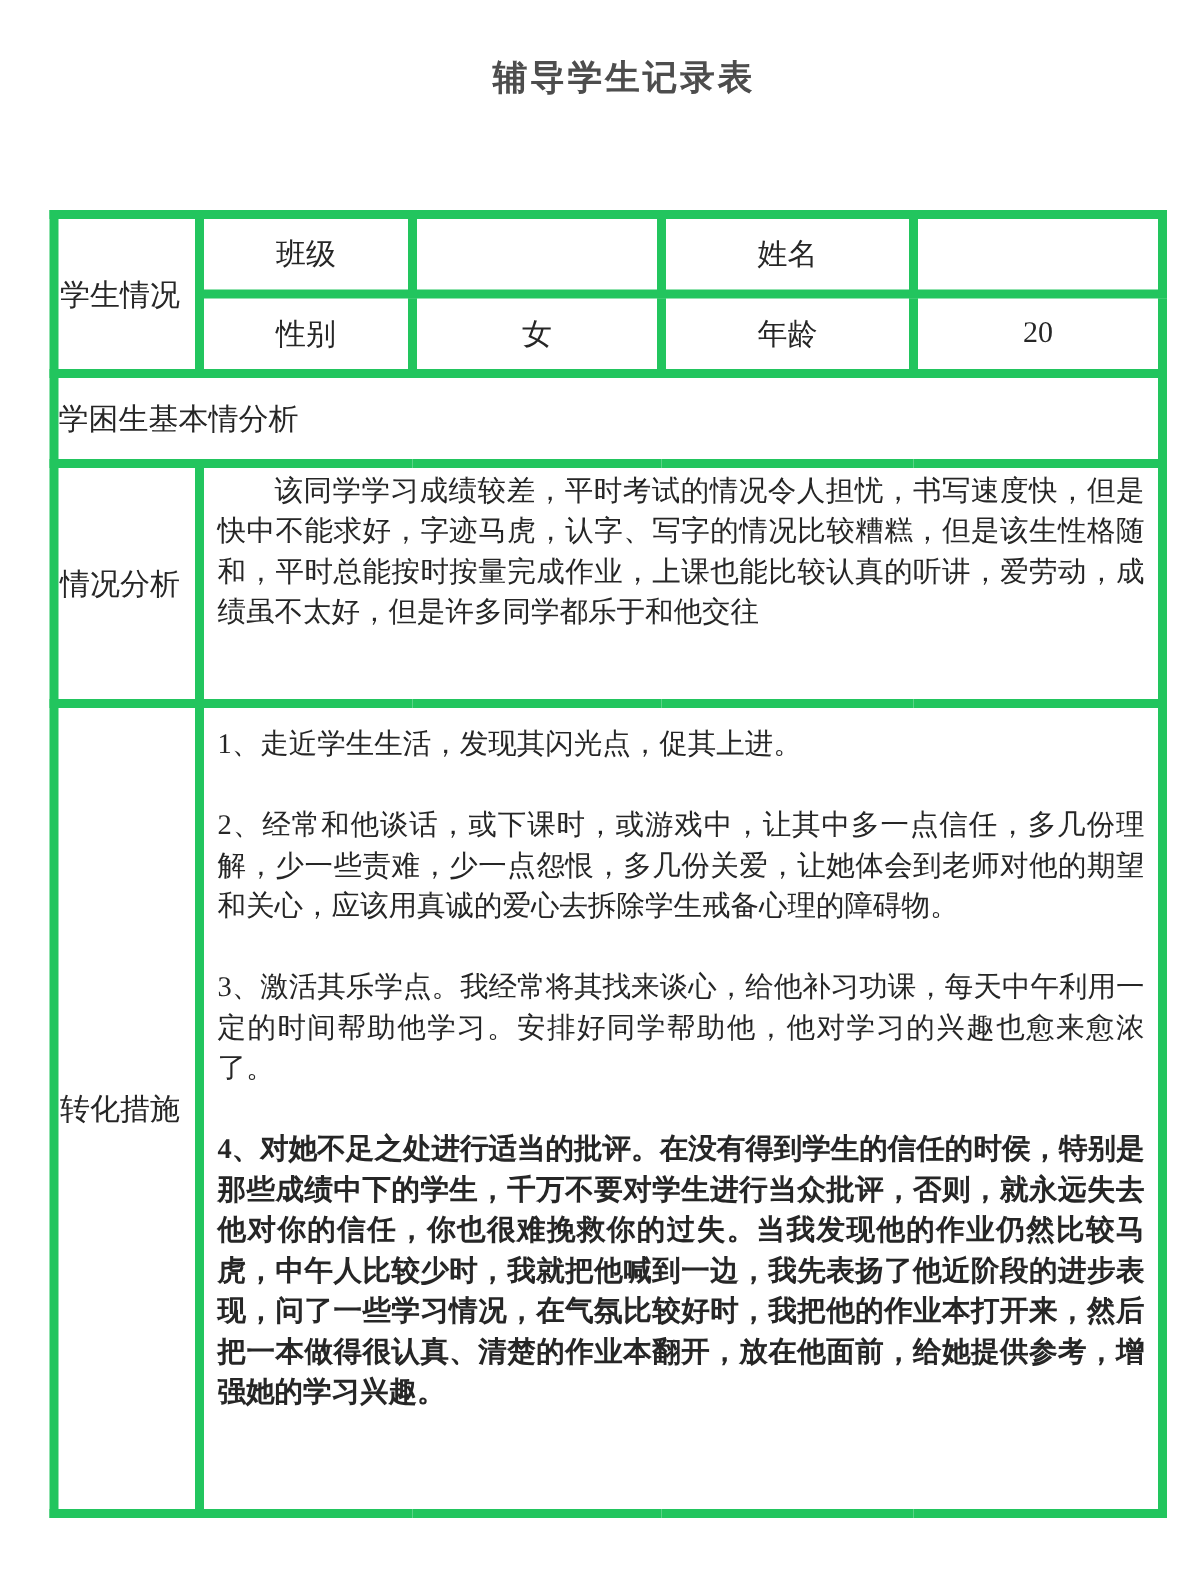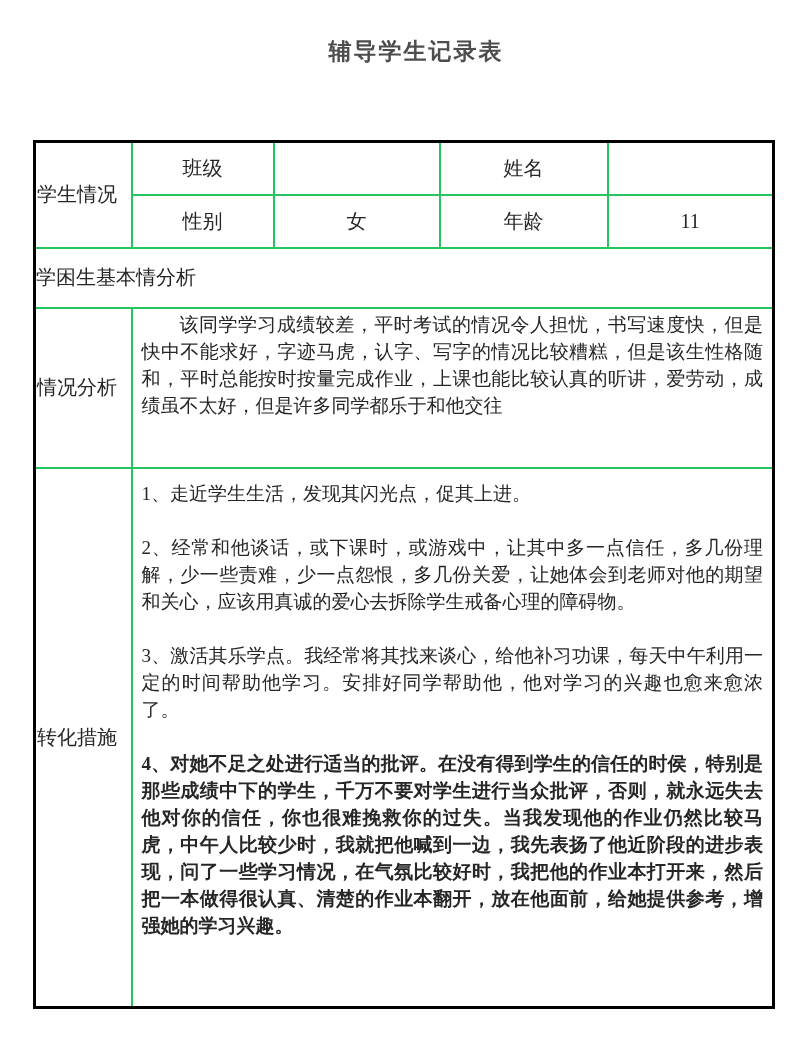"班级" td { border: 2px solid #22c55e -> 6px solid #22c55e }
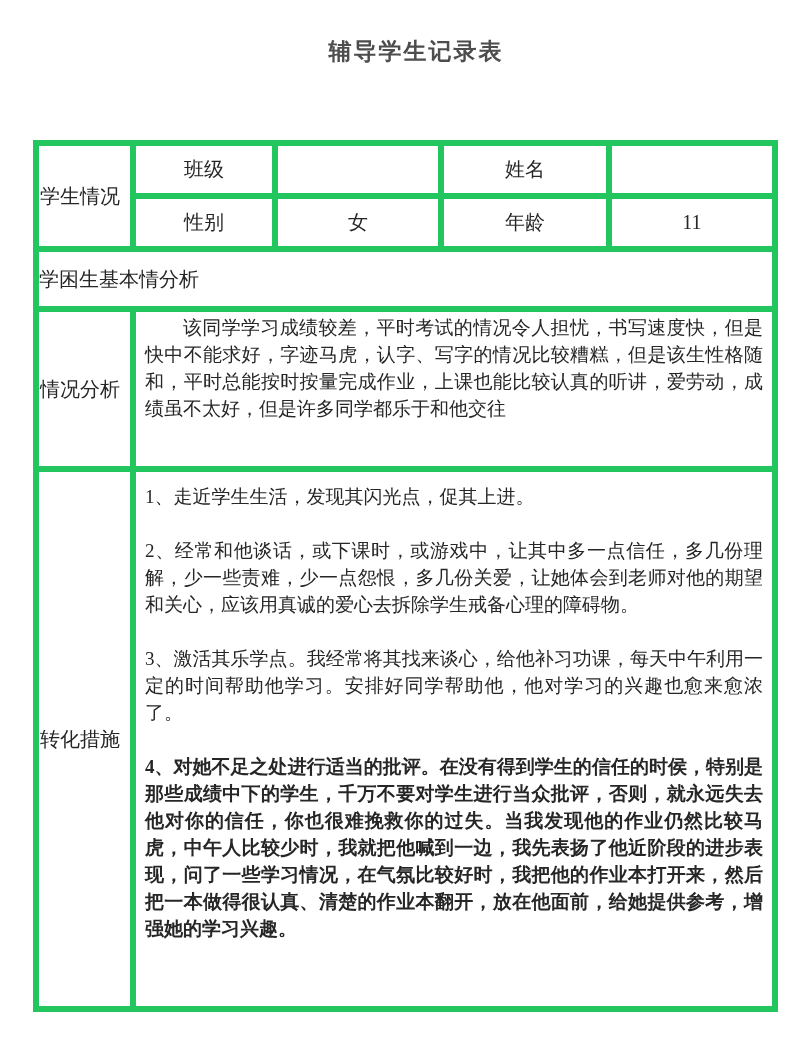"11" td.field-value-cell { text: 11 -> 20 }
